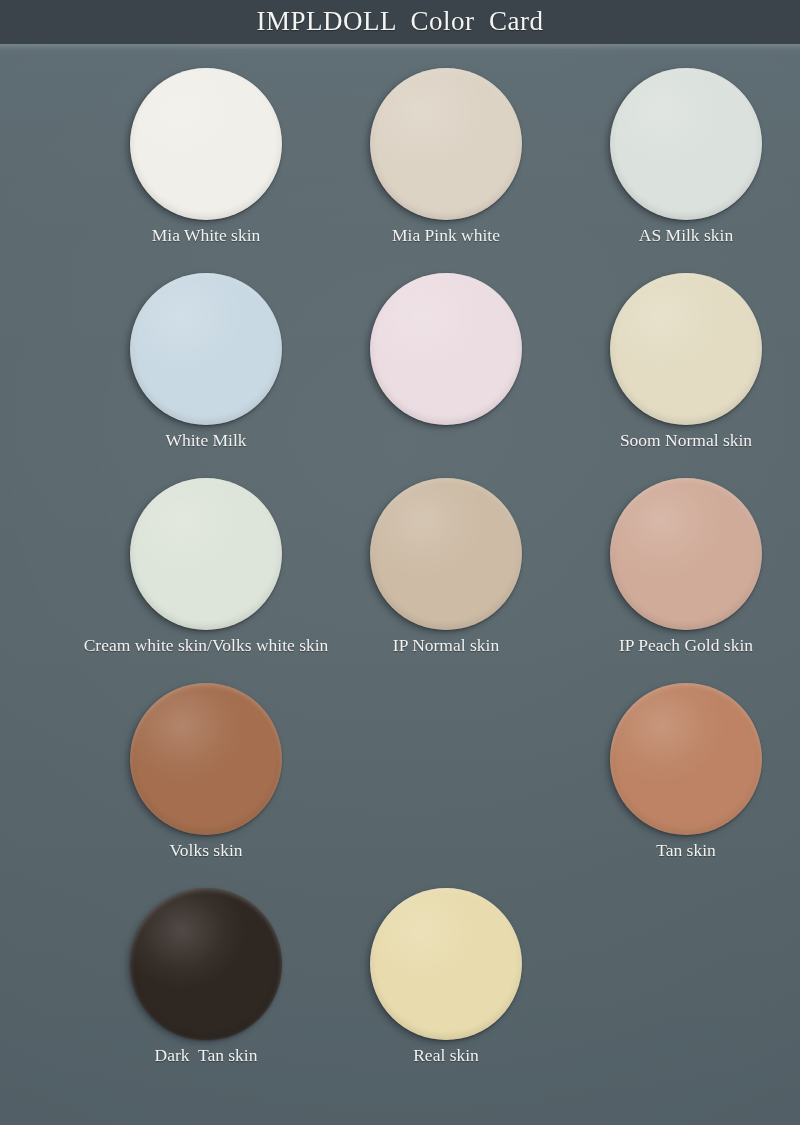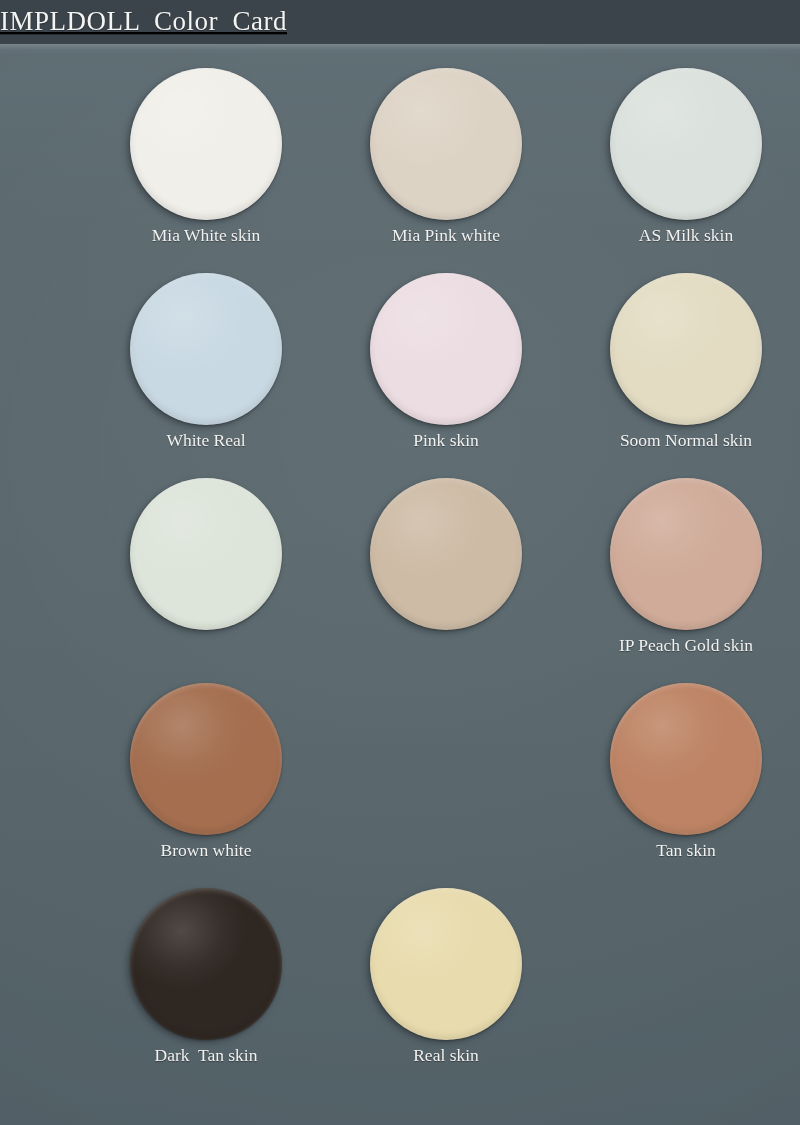"IMPLDOLL Color Card" .header-inner { justify-content: none -> center; text-decoration: underline -> none }
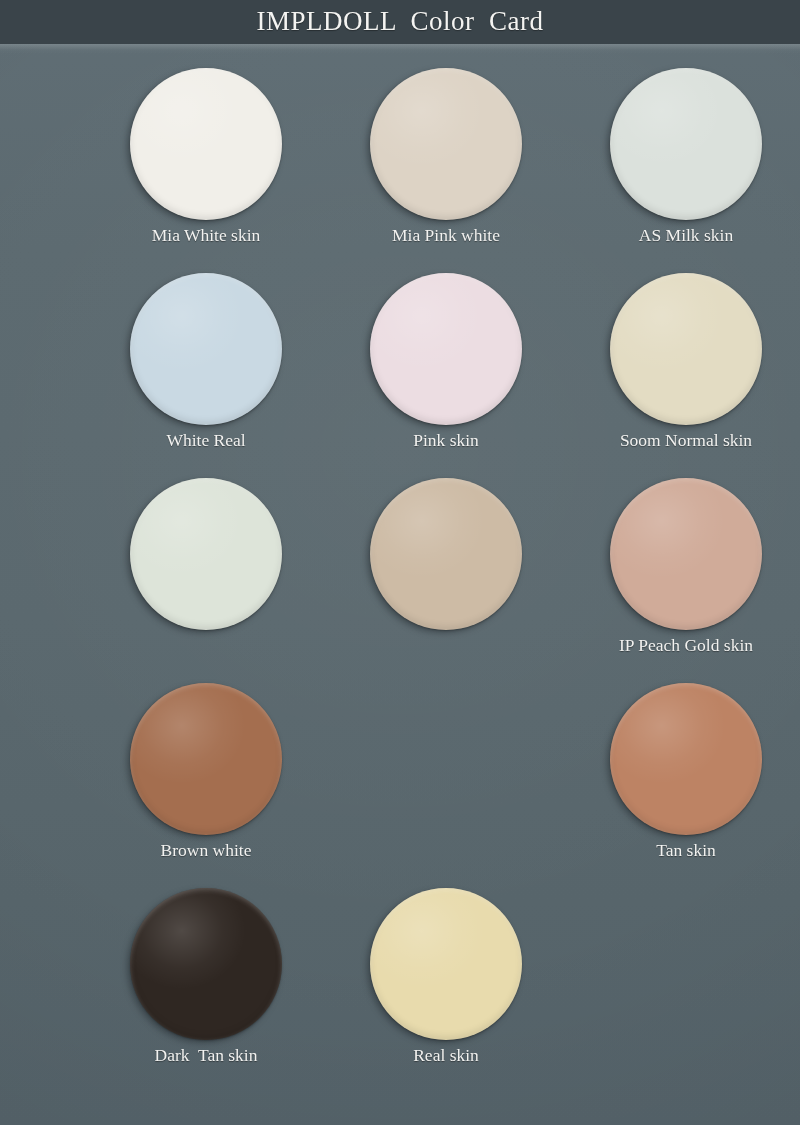"White Real" div.swatch-label { text: Real -> Milk }
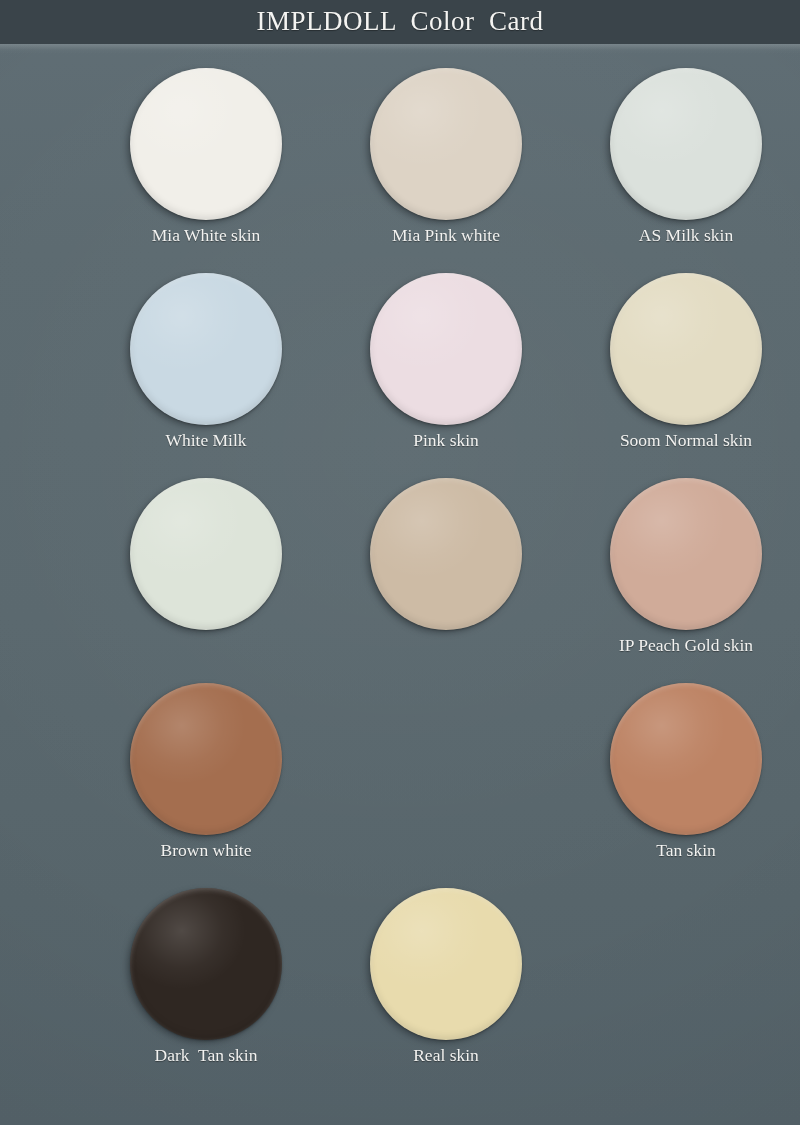"Pink skin" div.swatch-label { html: <div>Pink skin</div> -> none }
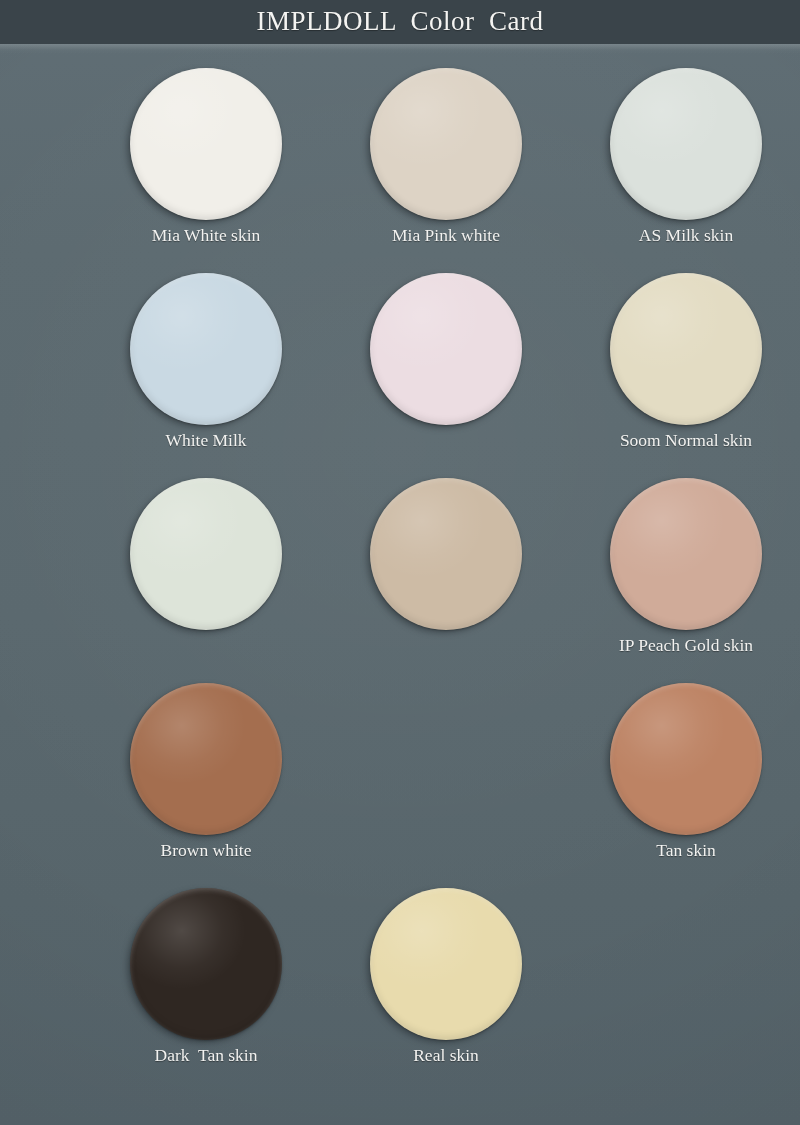"Cream white skin/Volks white skin" div.swatch-label { html: none -> <div>Cream white skin/Volks white skin</div> }
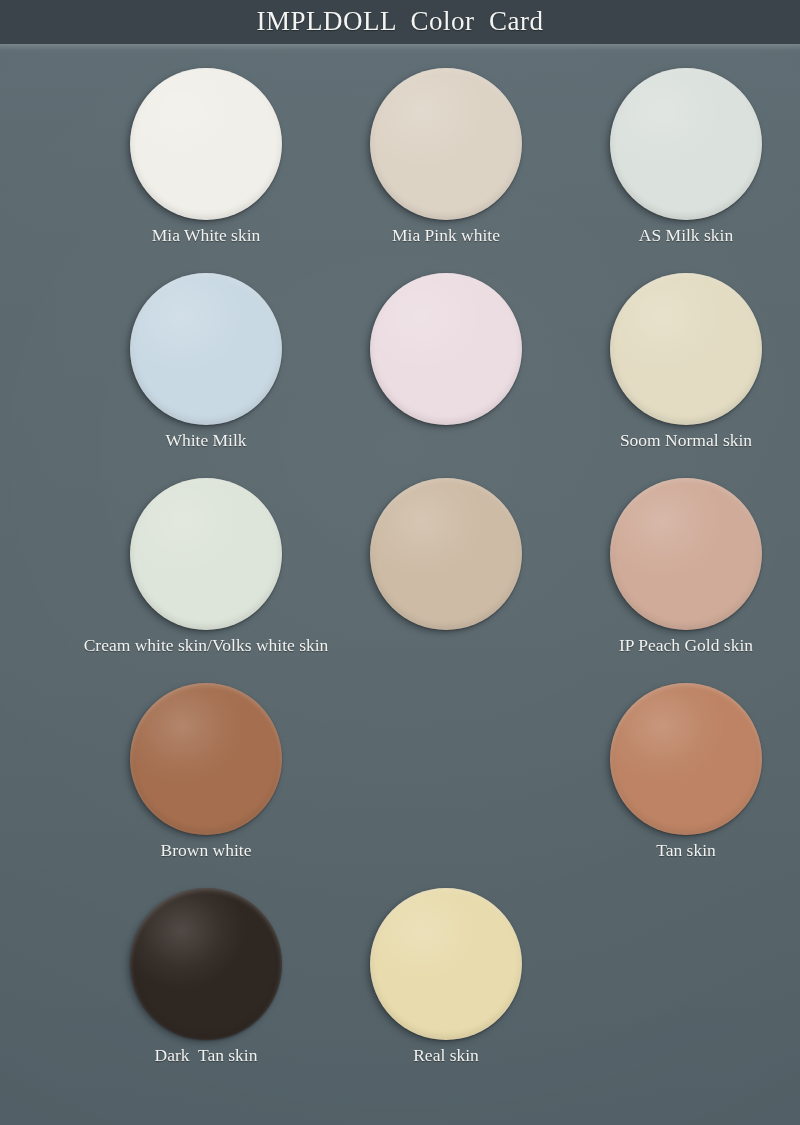"IP Normal skin" div.swatch-label { html: none -> <div>IP Normal skin</div> }
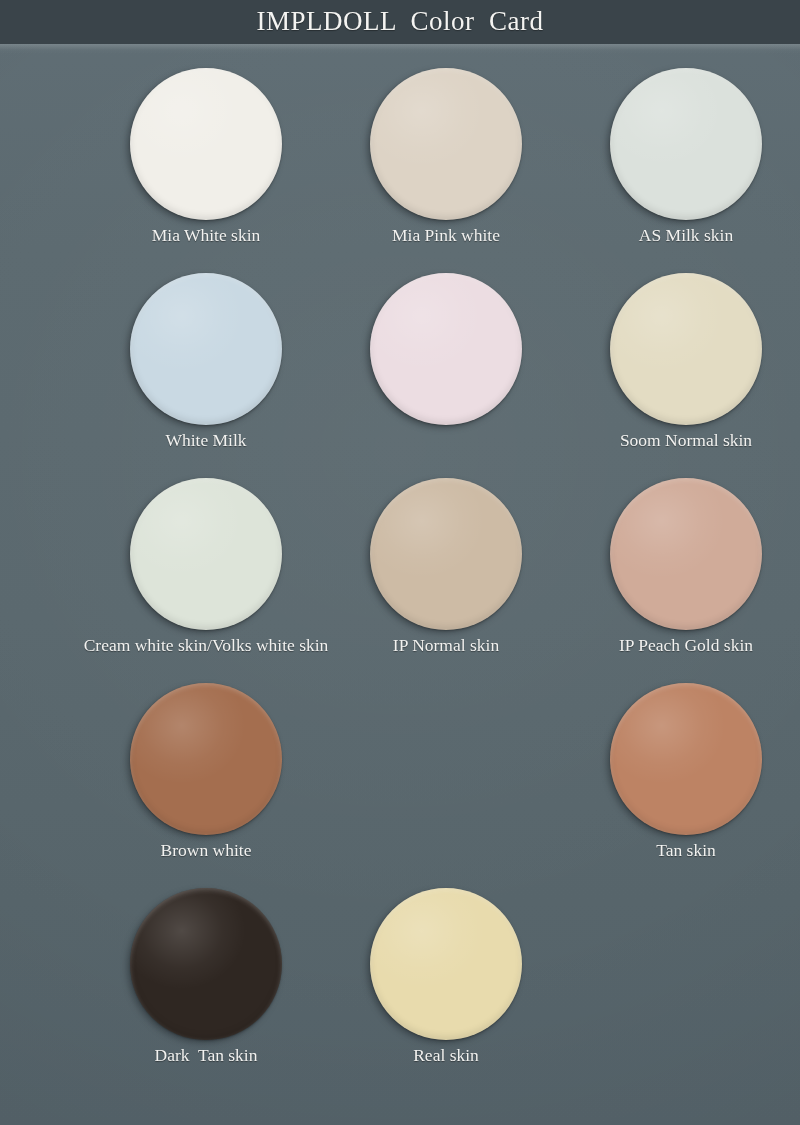"Brown white" div.swatch-label { text: Brown white -> Volks skin }
